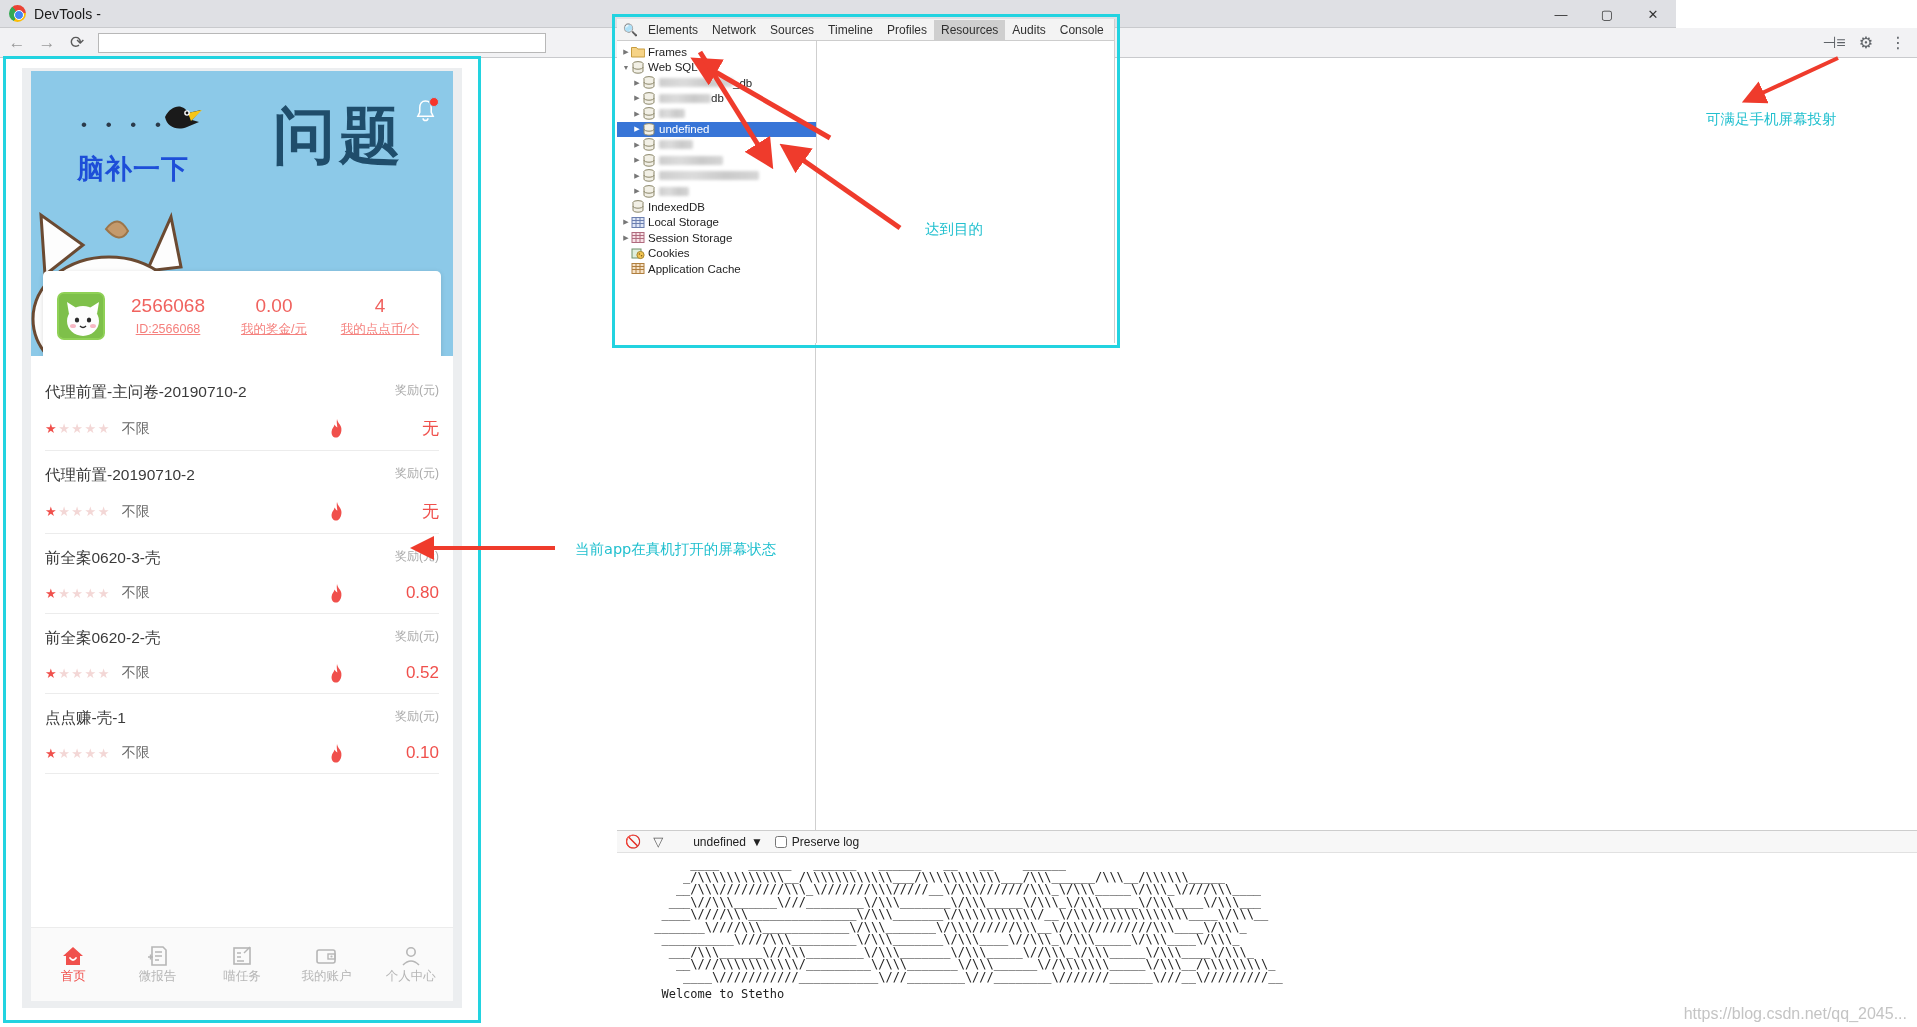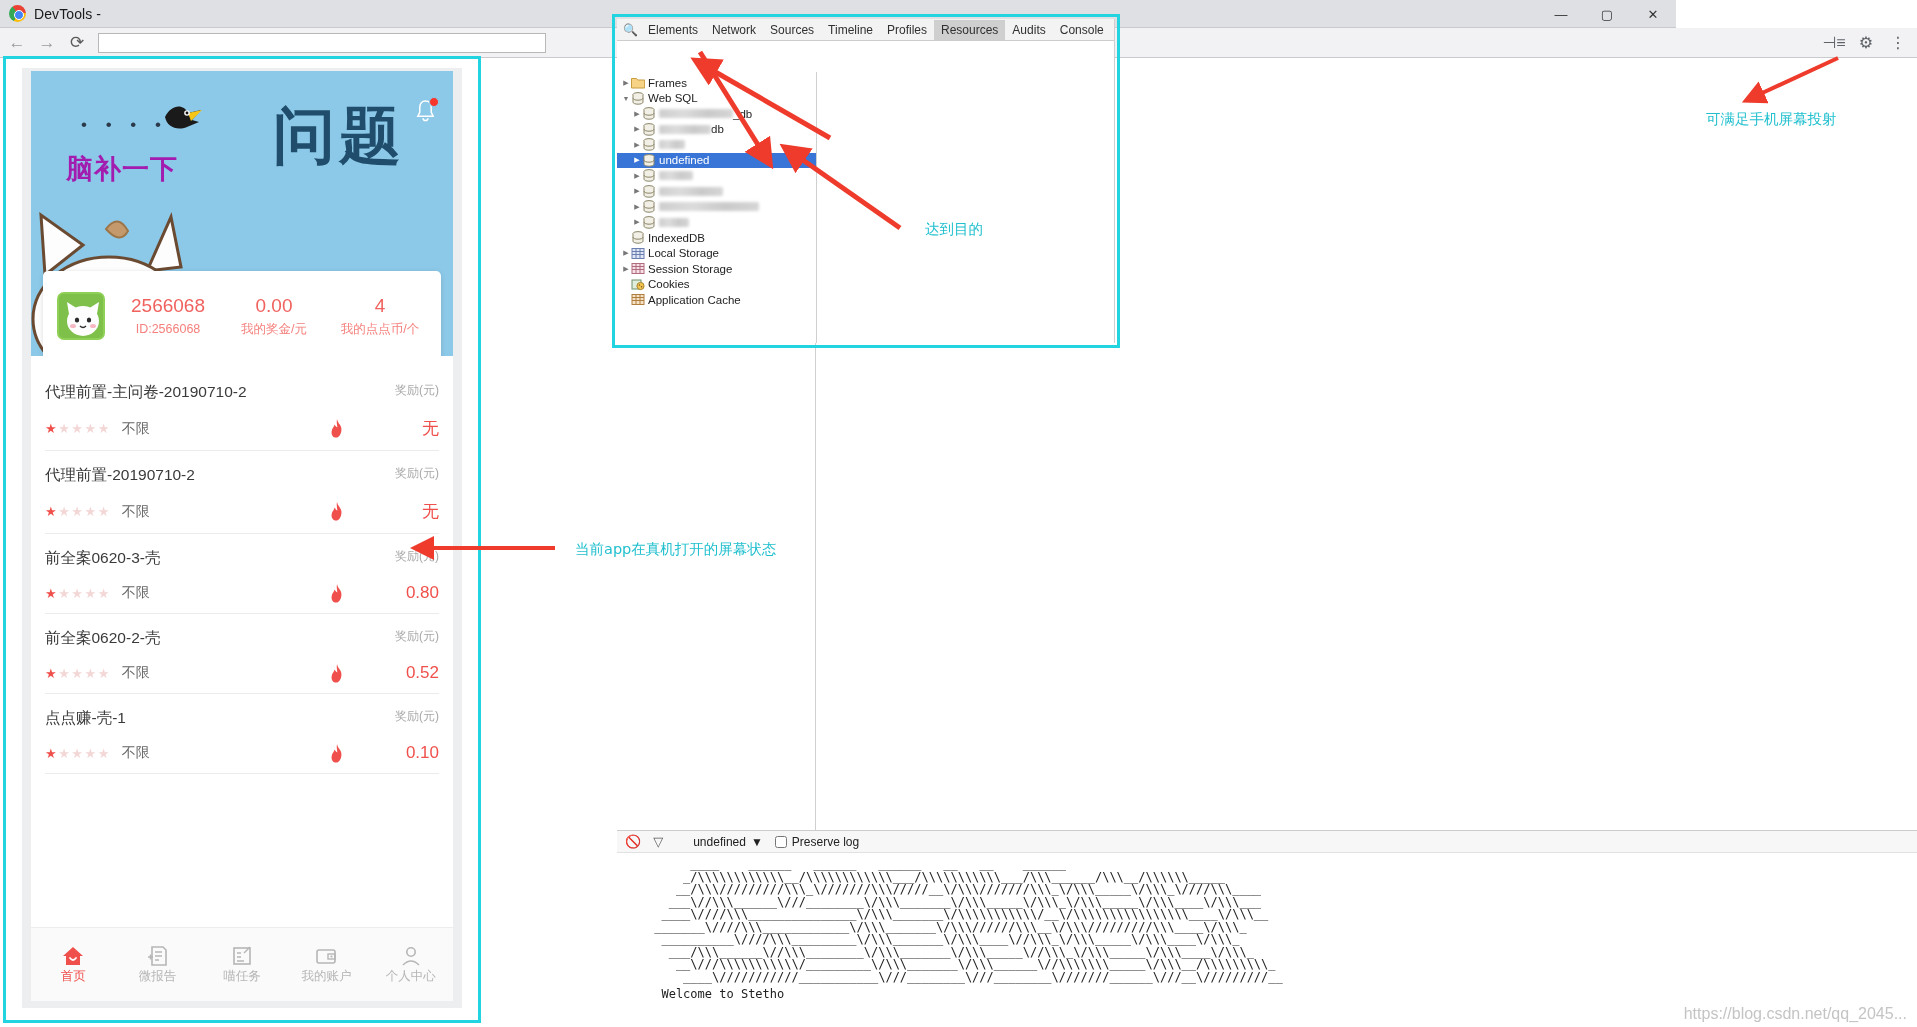"Frames" .dt-body { margin-top: 31px -> none }
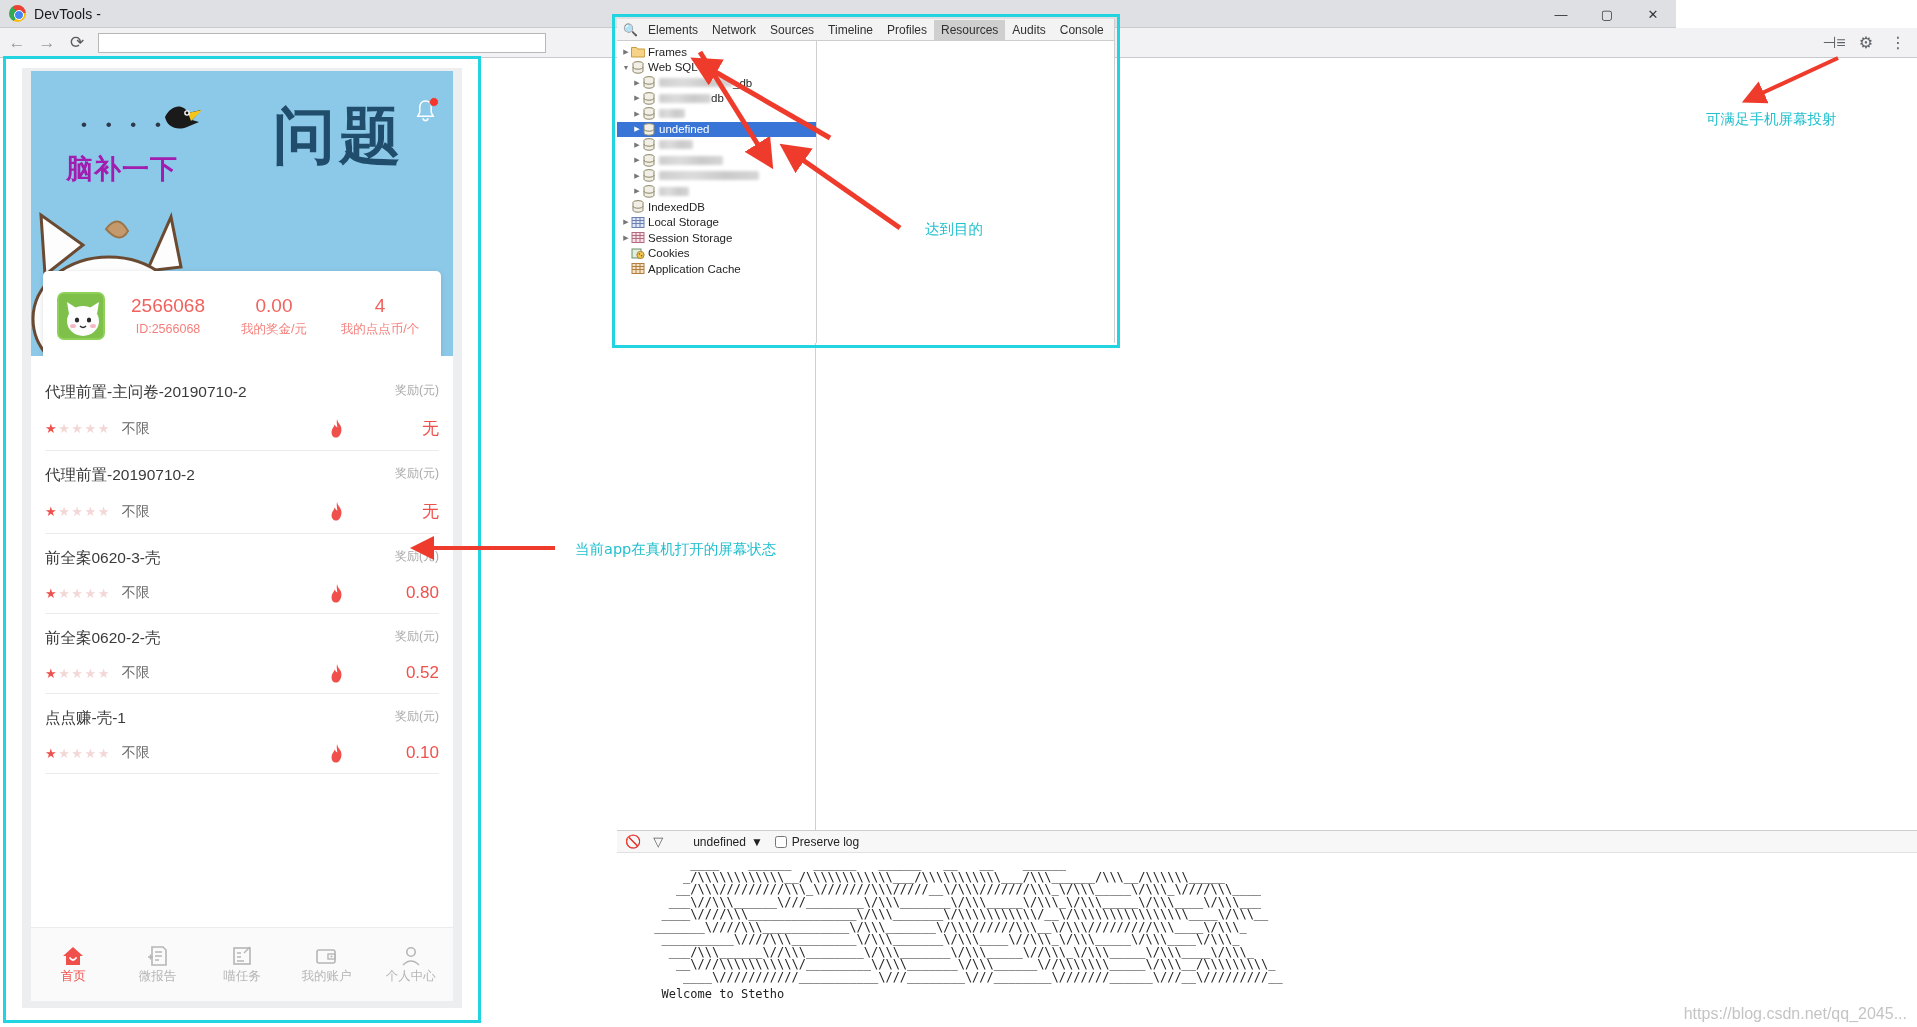"脑补一下" .banner-sub { color: #a21caf -> #1d4ed8; left: 35px -> 46px }
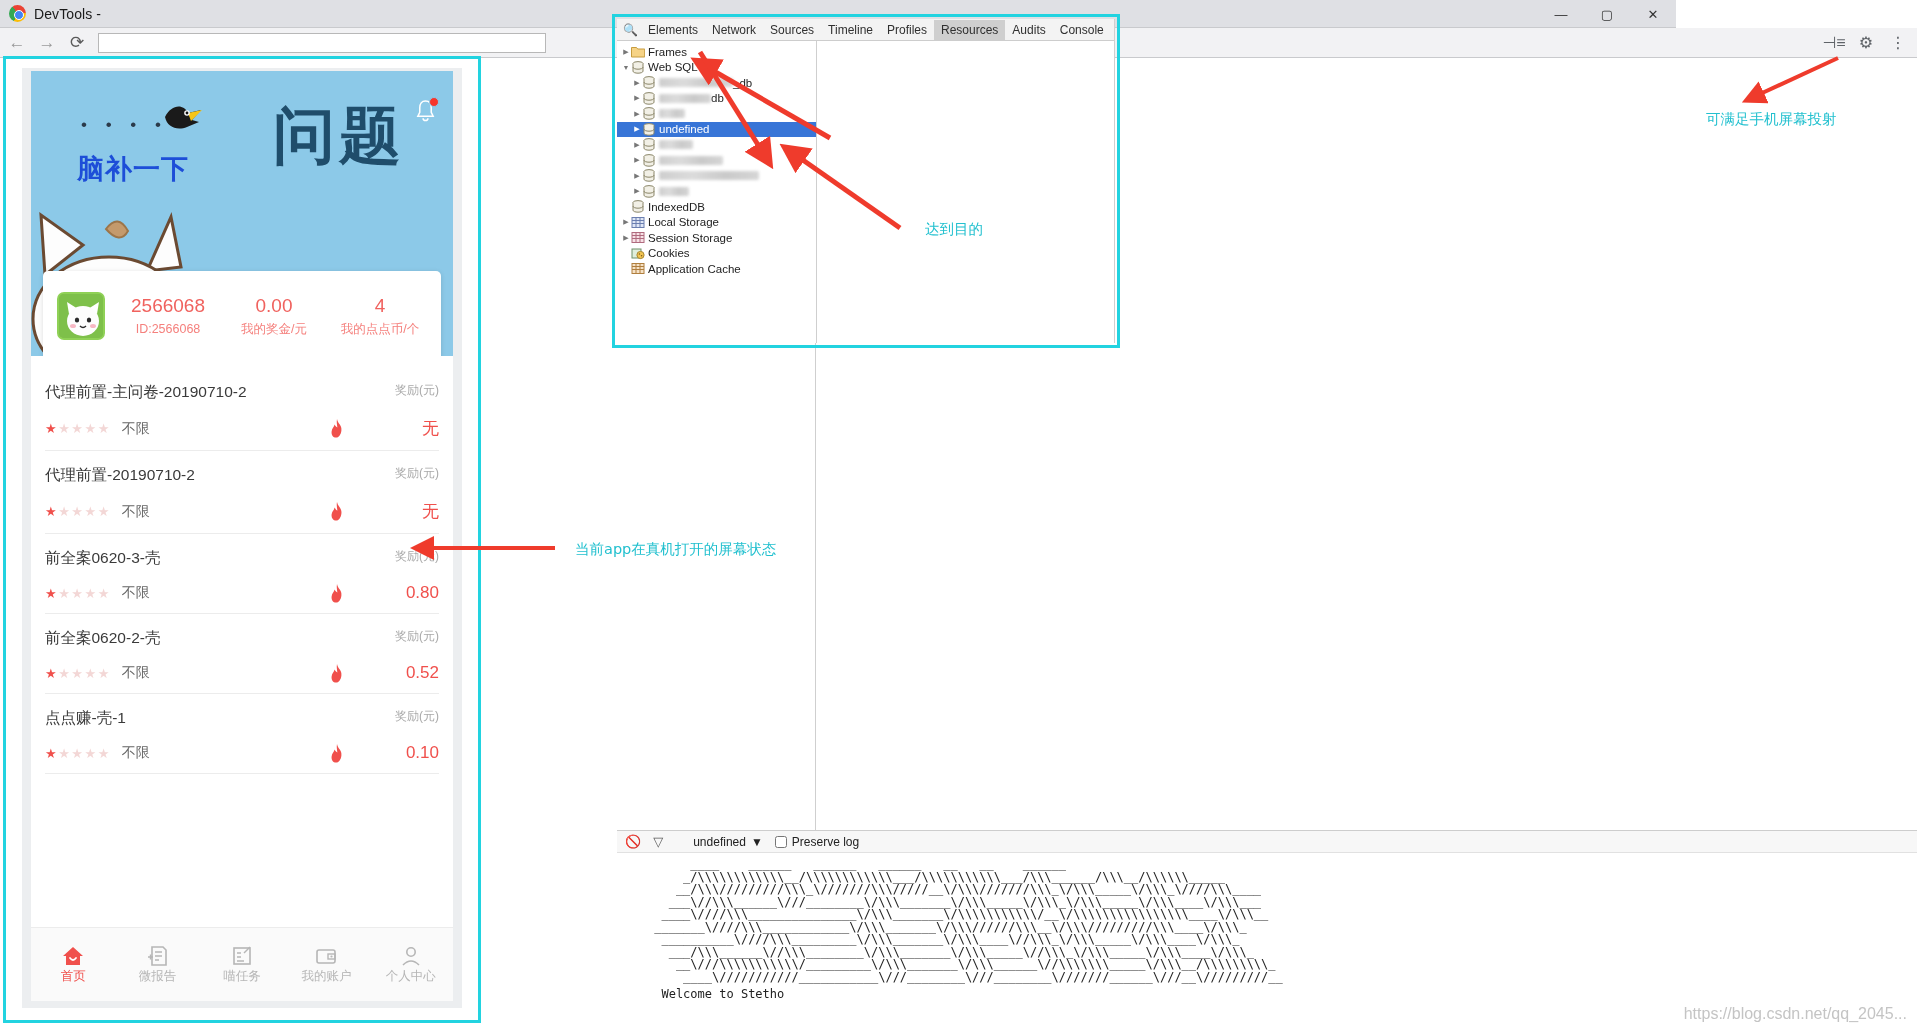"ID:2566068" .stat-lbl { text-decoration: none -> underline }
